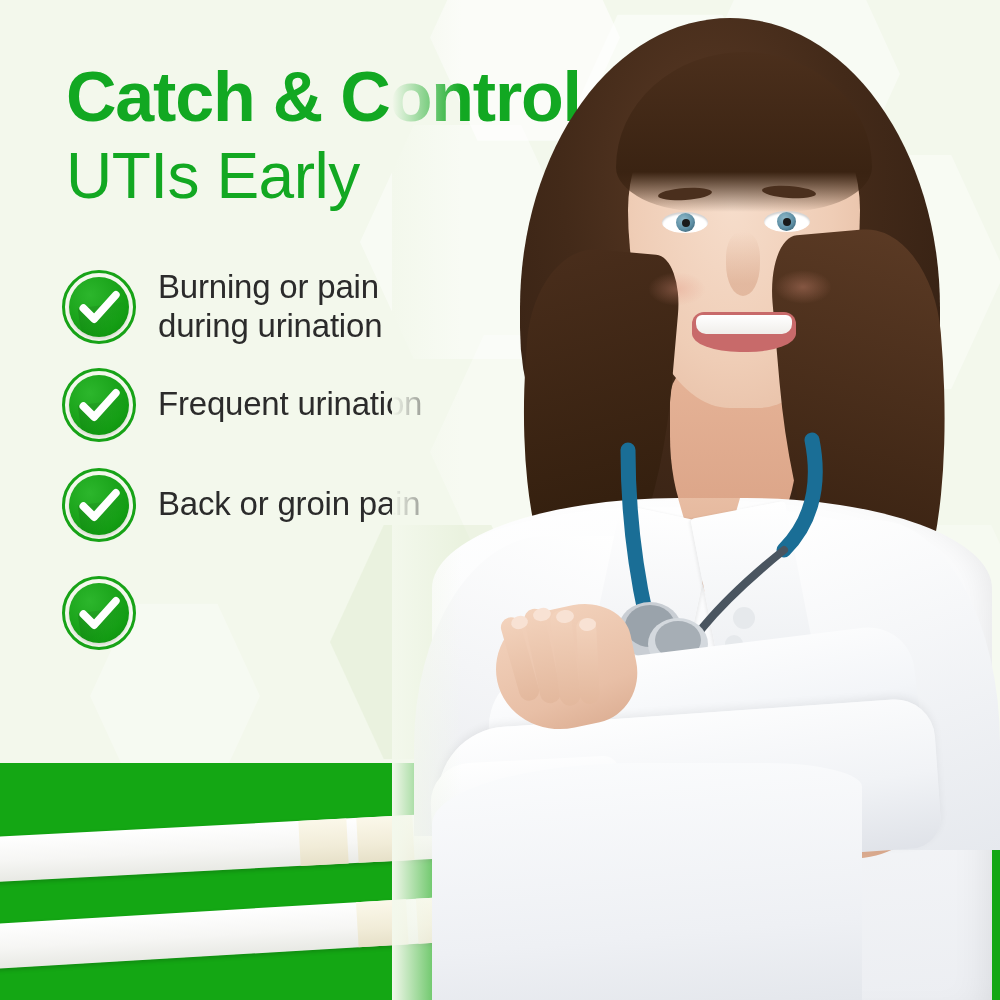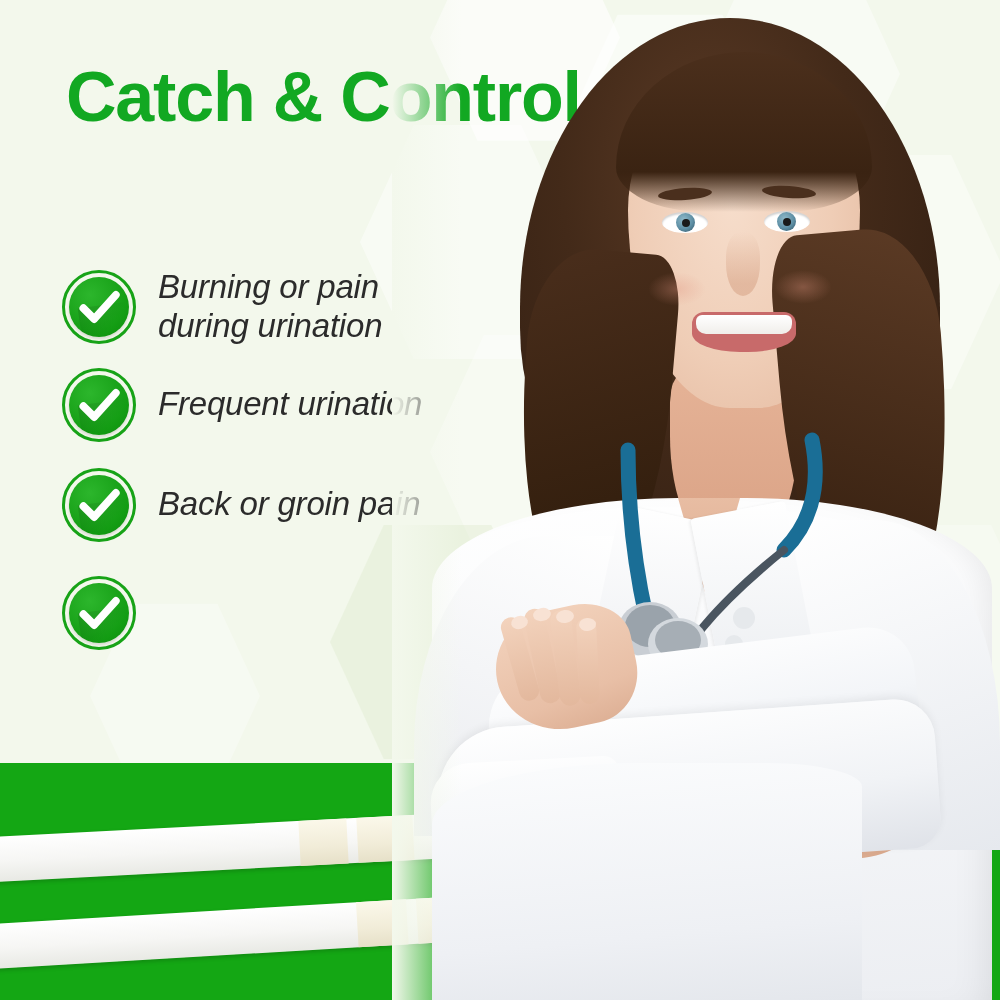"UTIs Early" span.l2 { html: none -> <span>UTIs Early</span> }
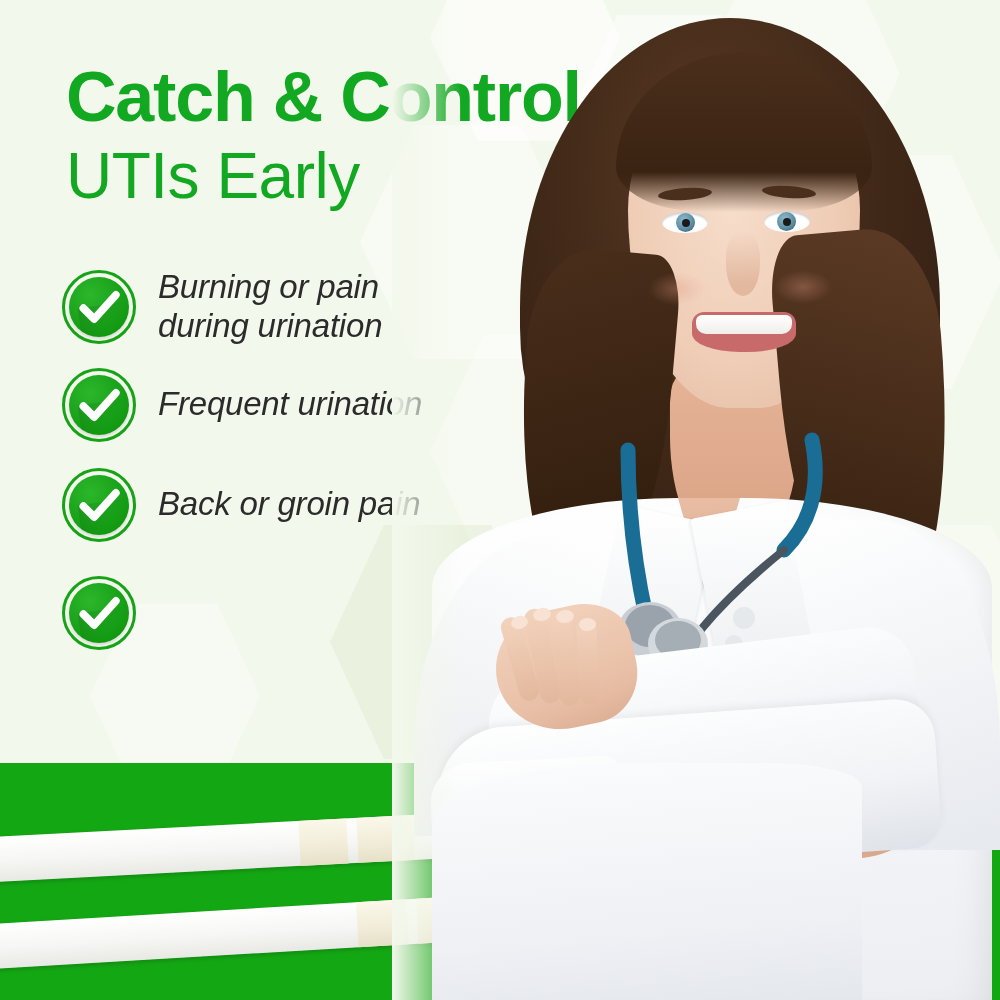"Burning or pain" .symptom-list { font-style: italic -> none }
